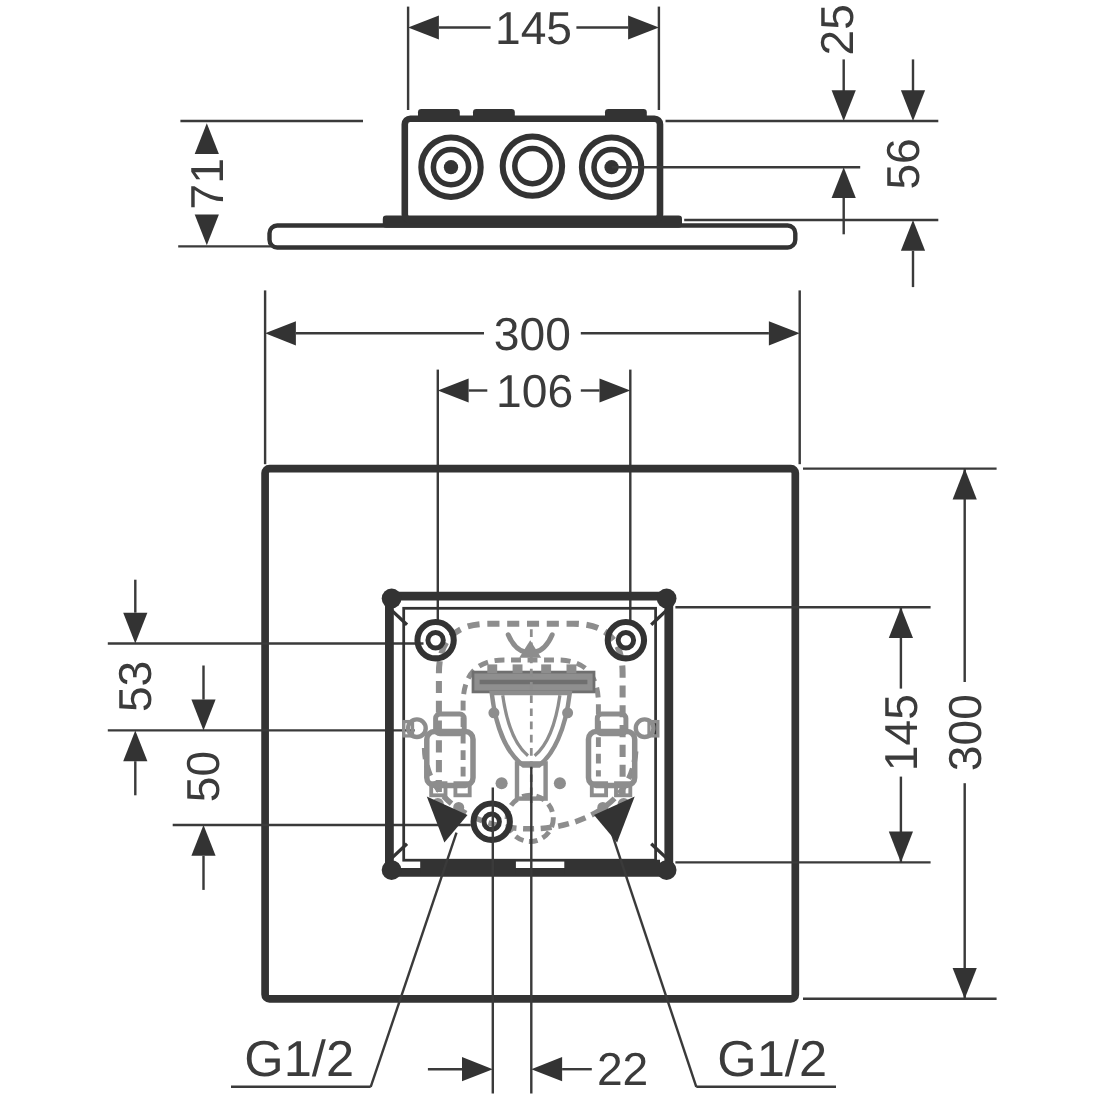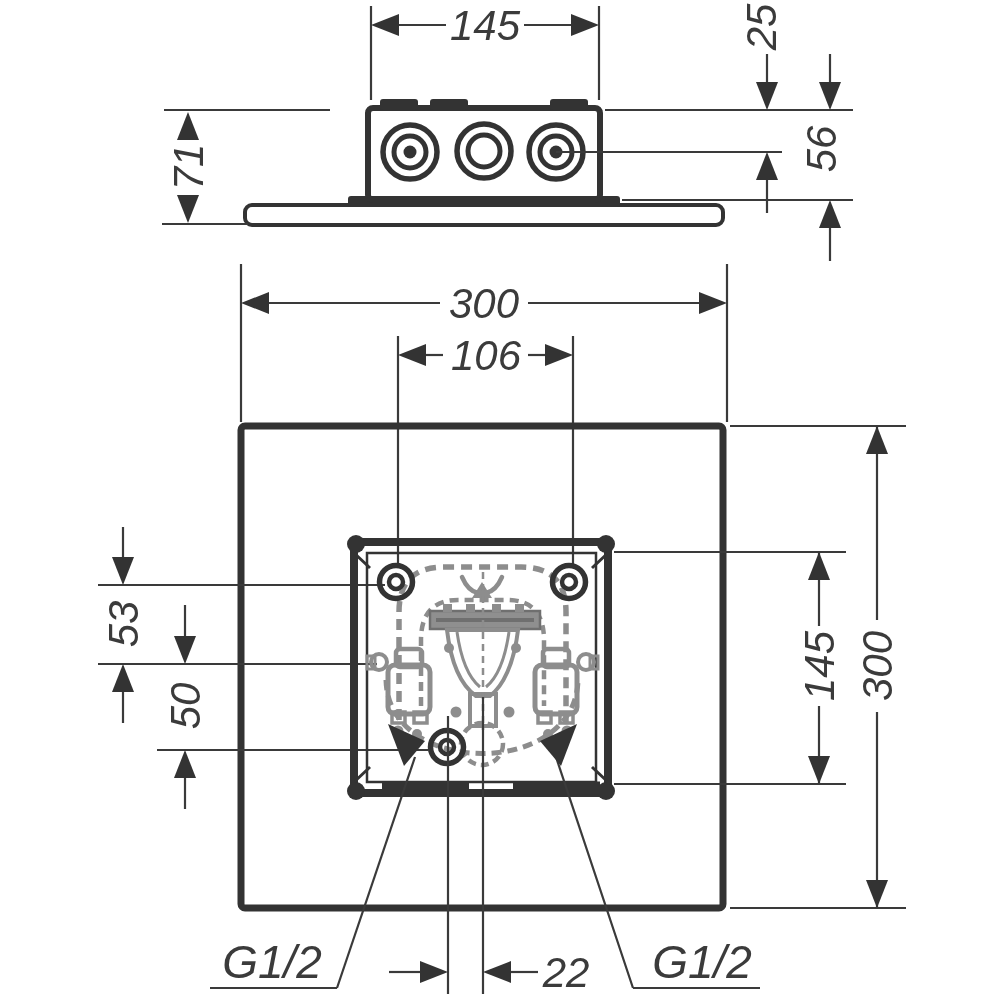"145" .canvas { font-style: italic -> none }
